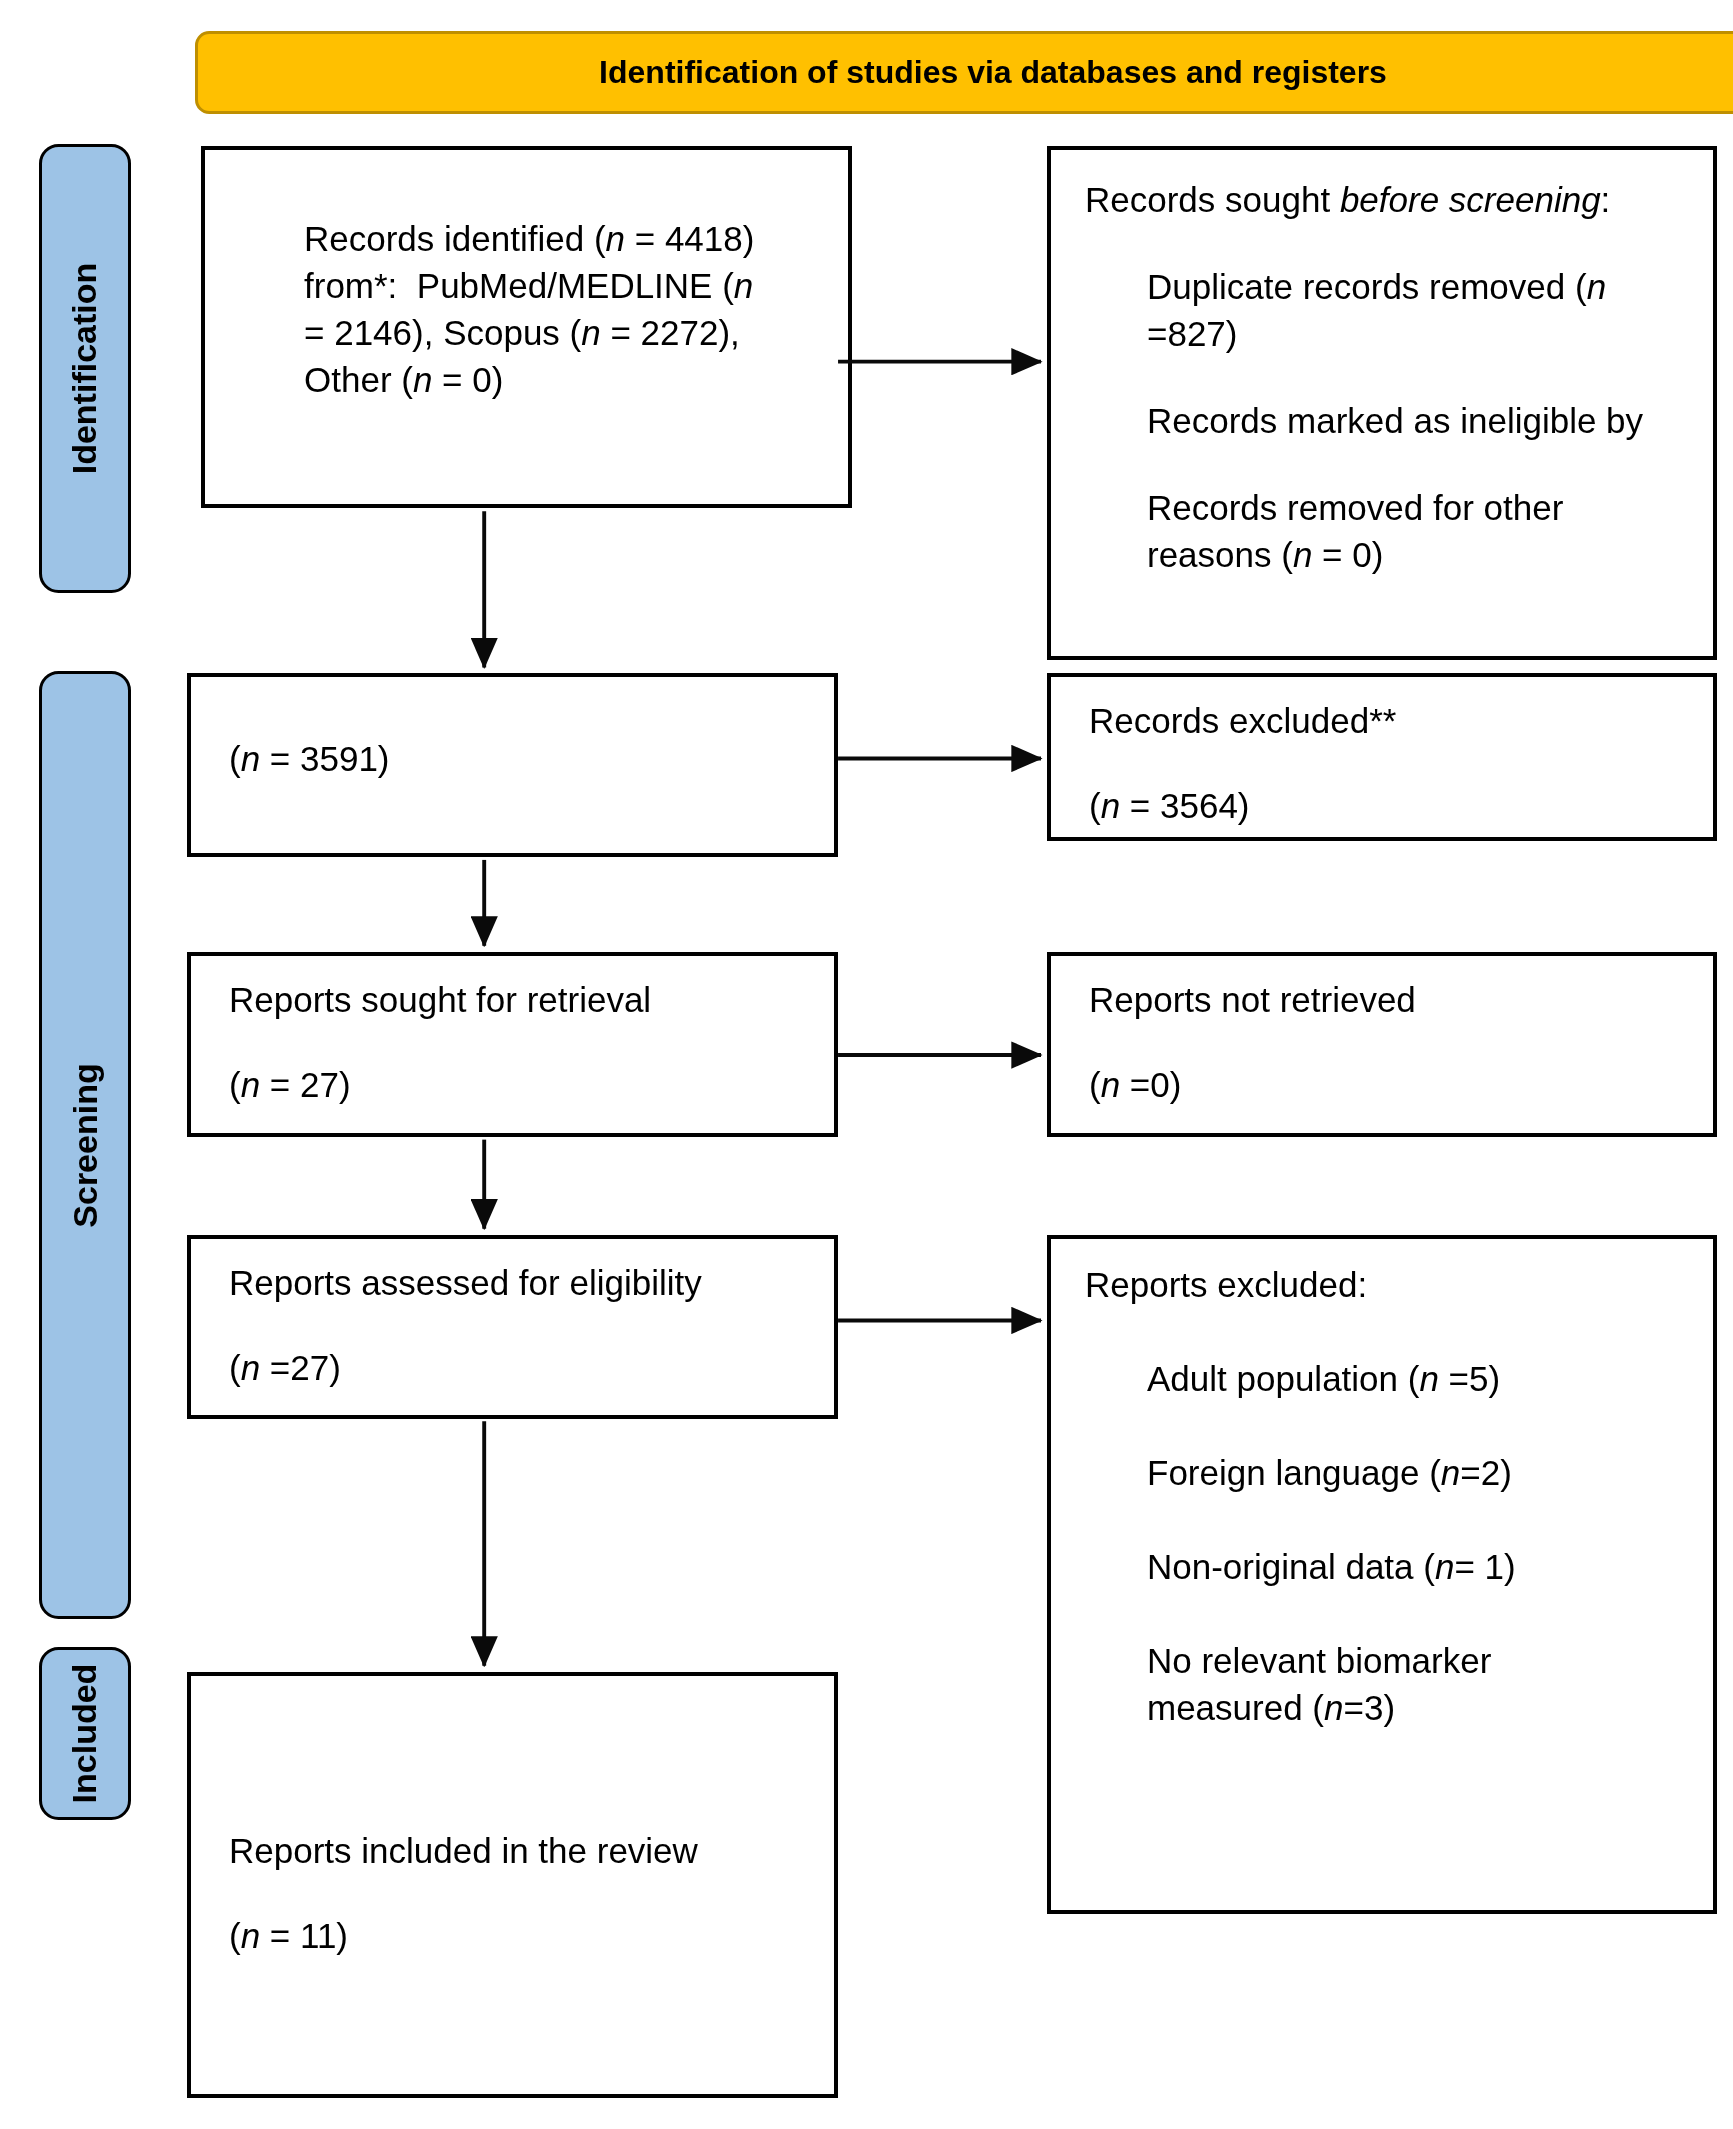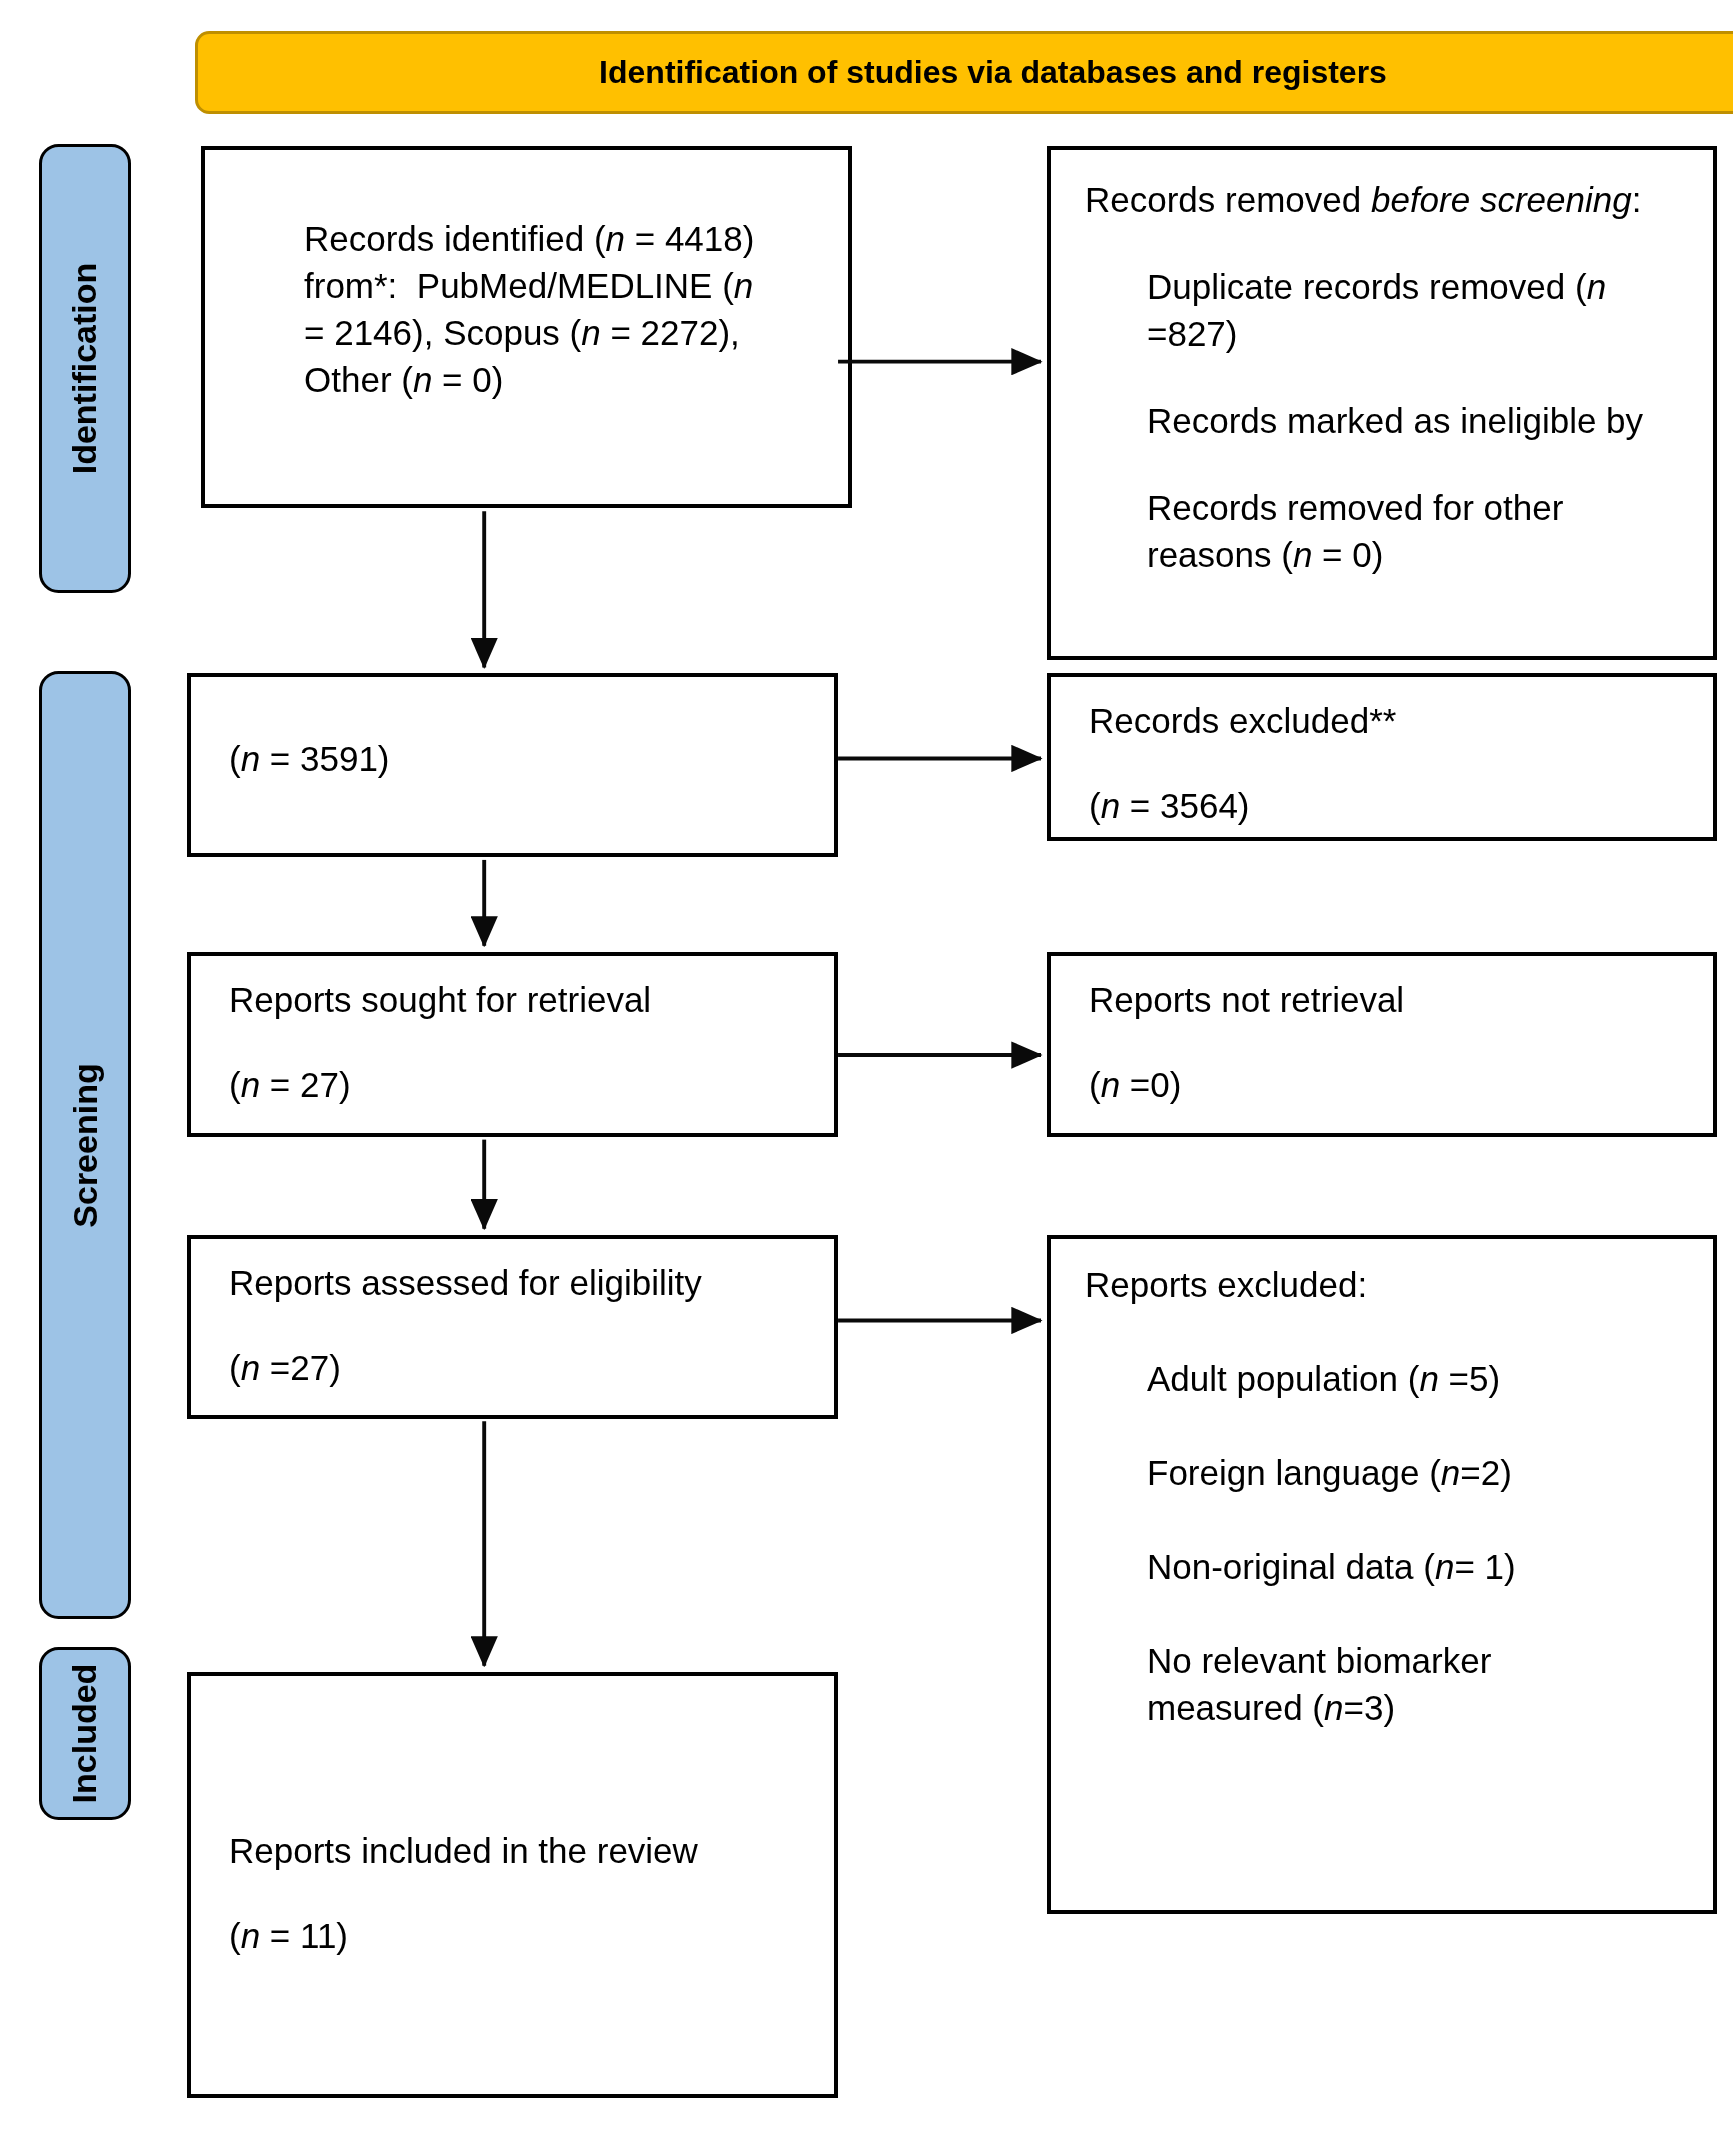"Records removed" span { text: removed -> sought }
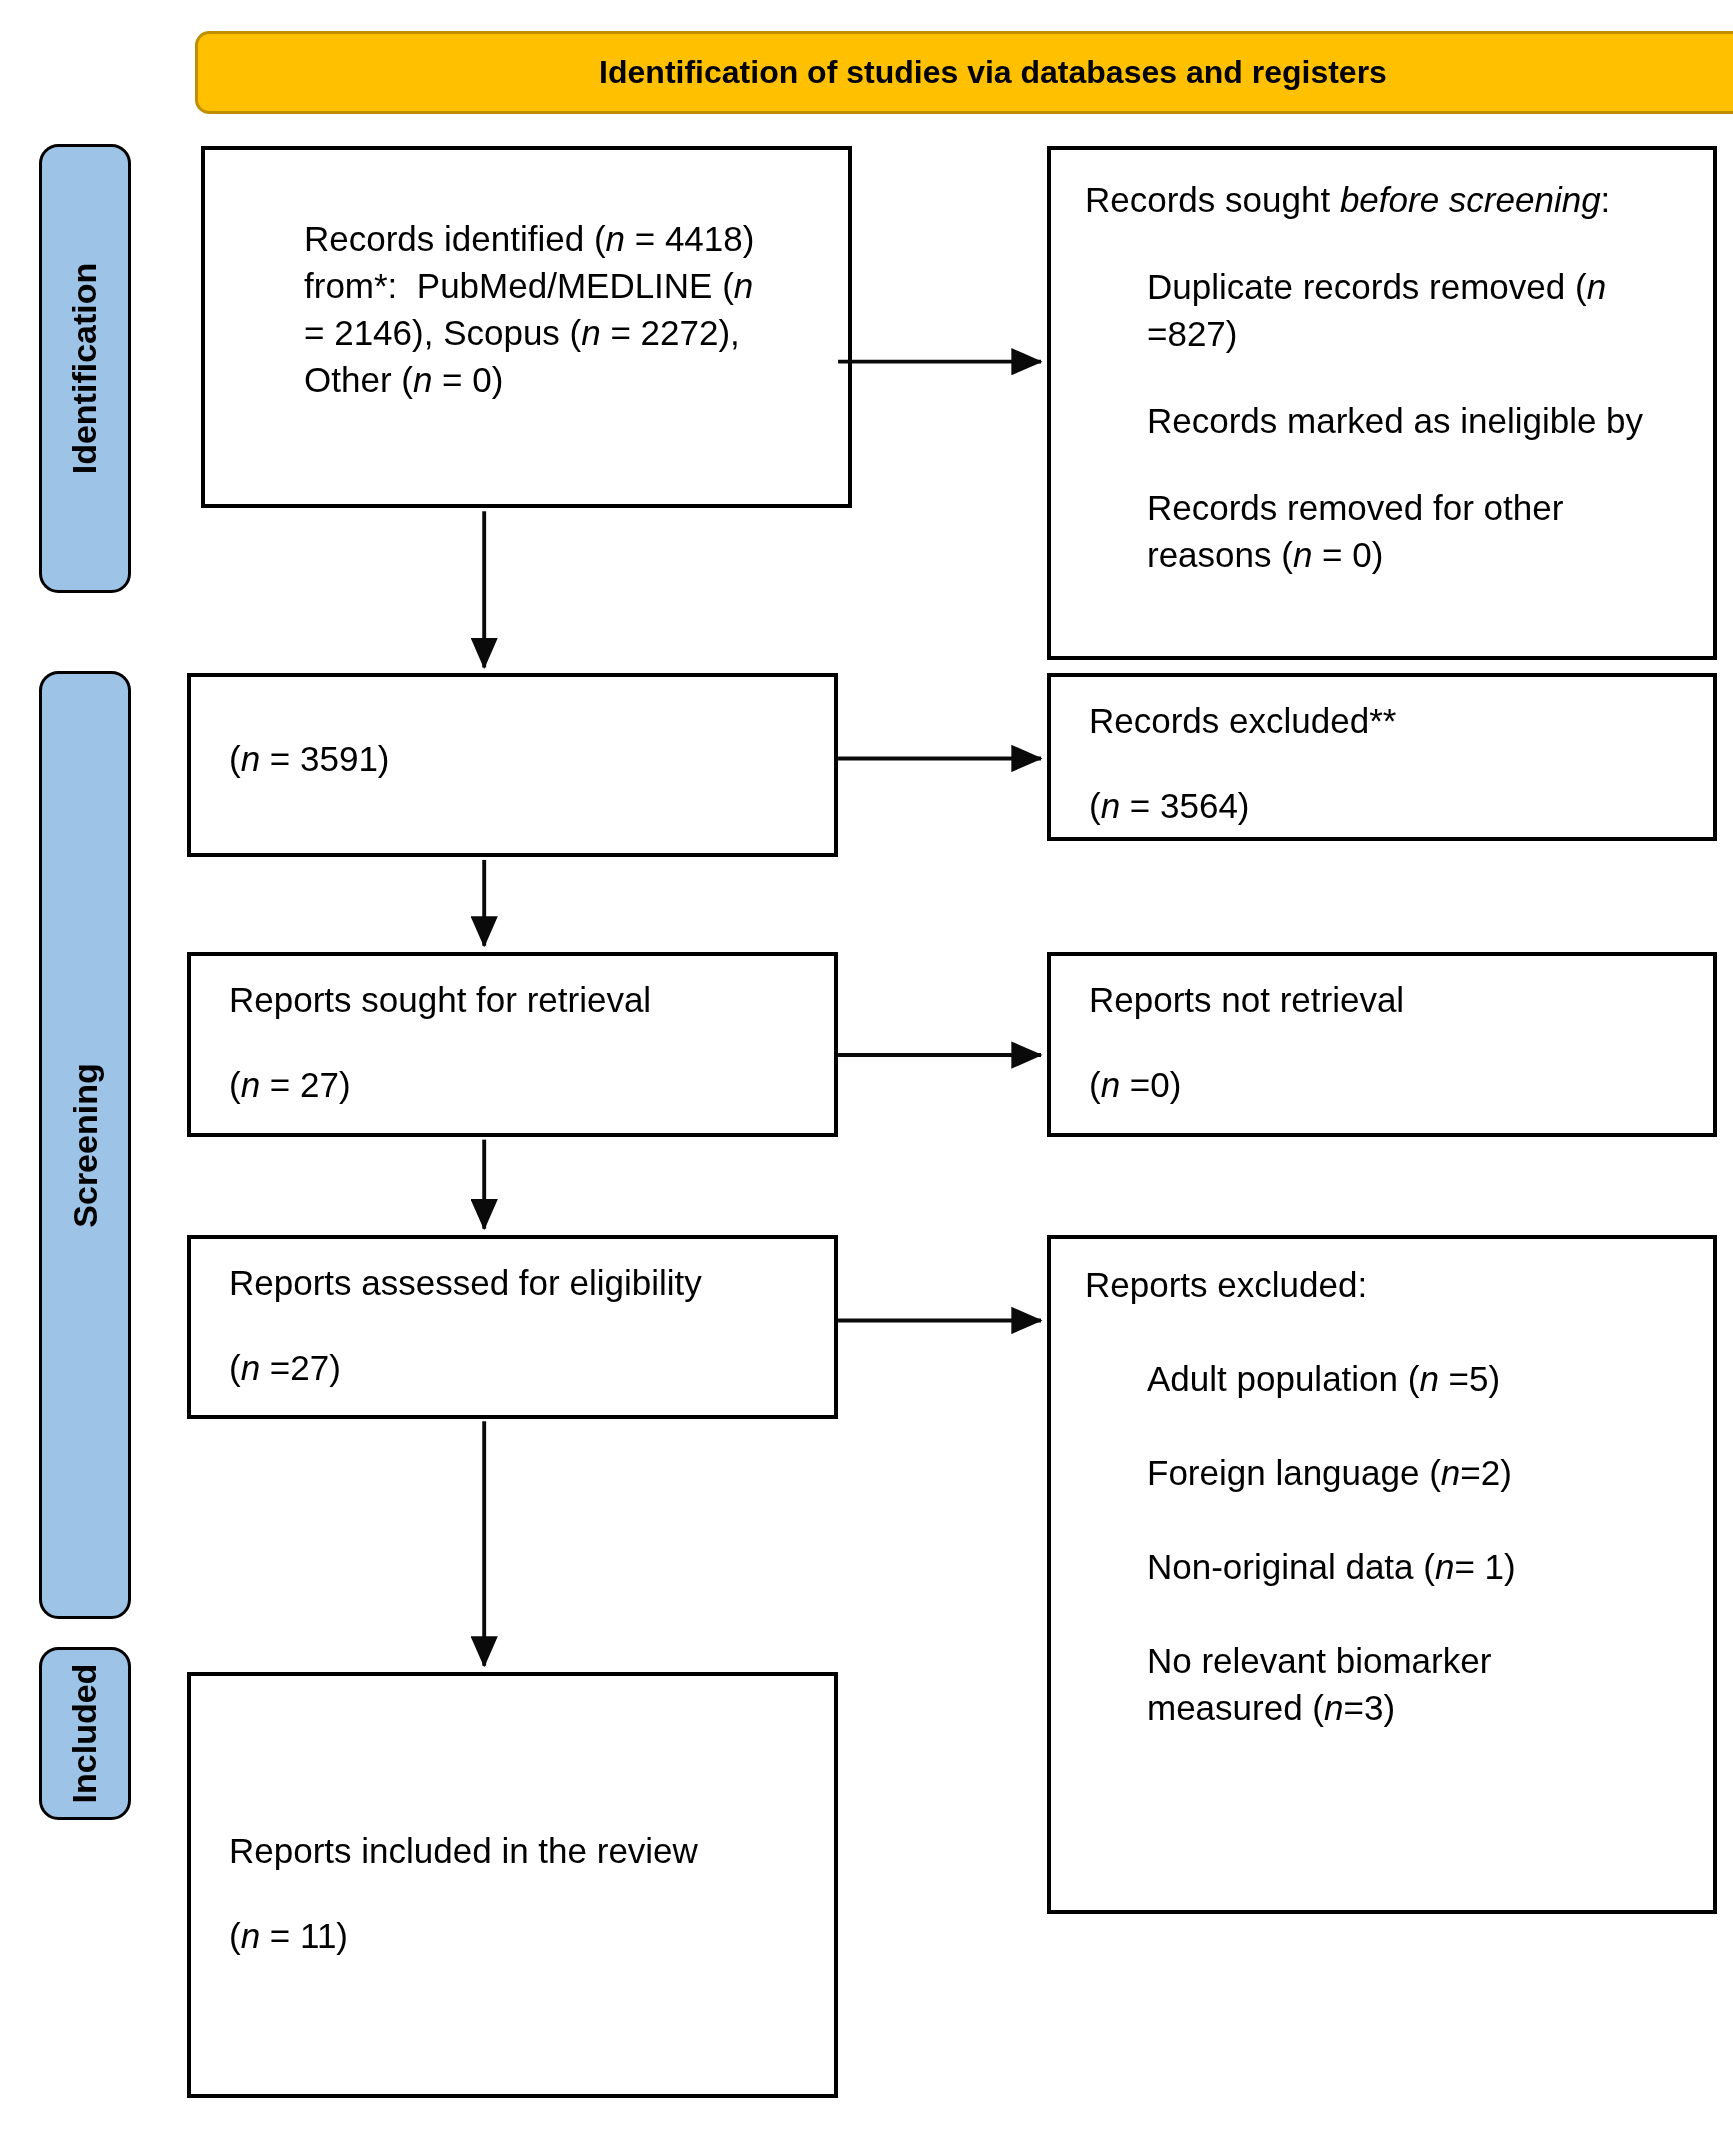"Reports not retrieval" div { text: retrieval -> retrieved }
